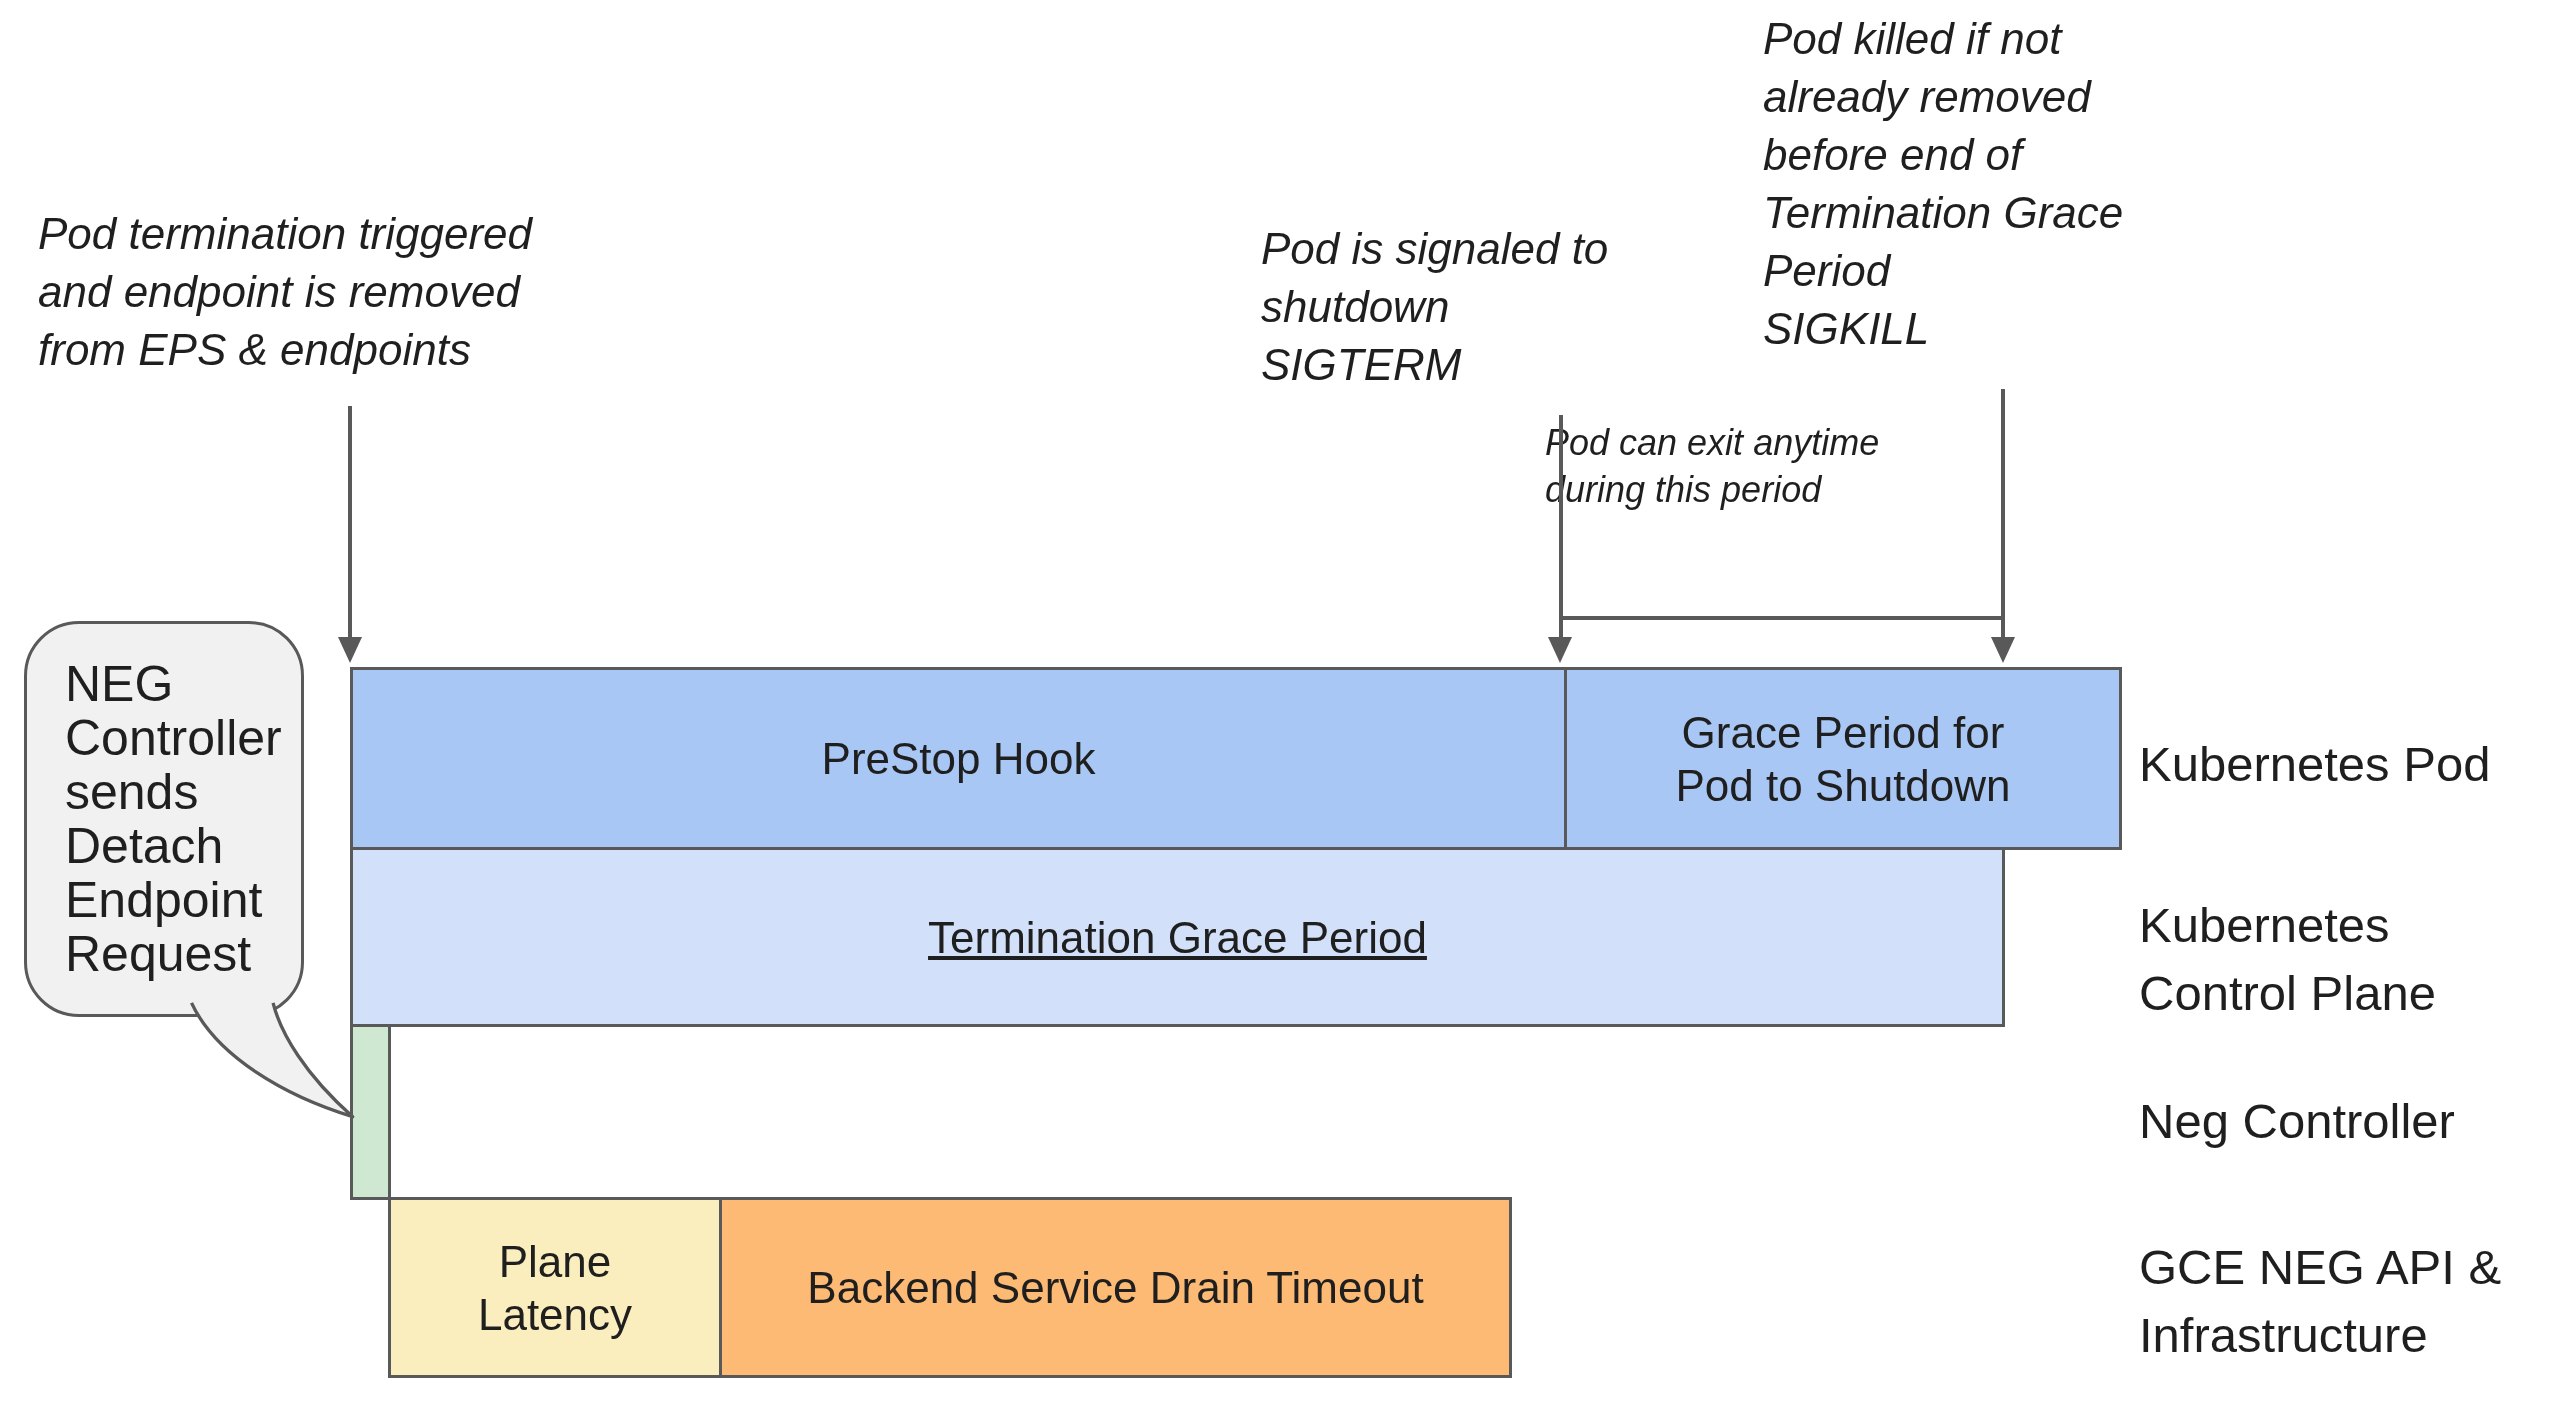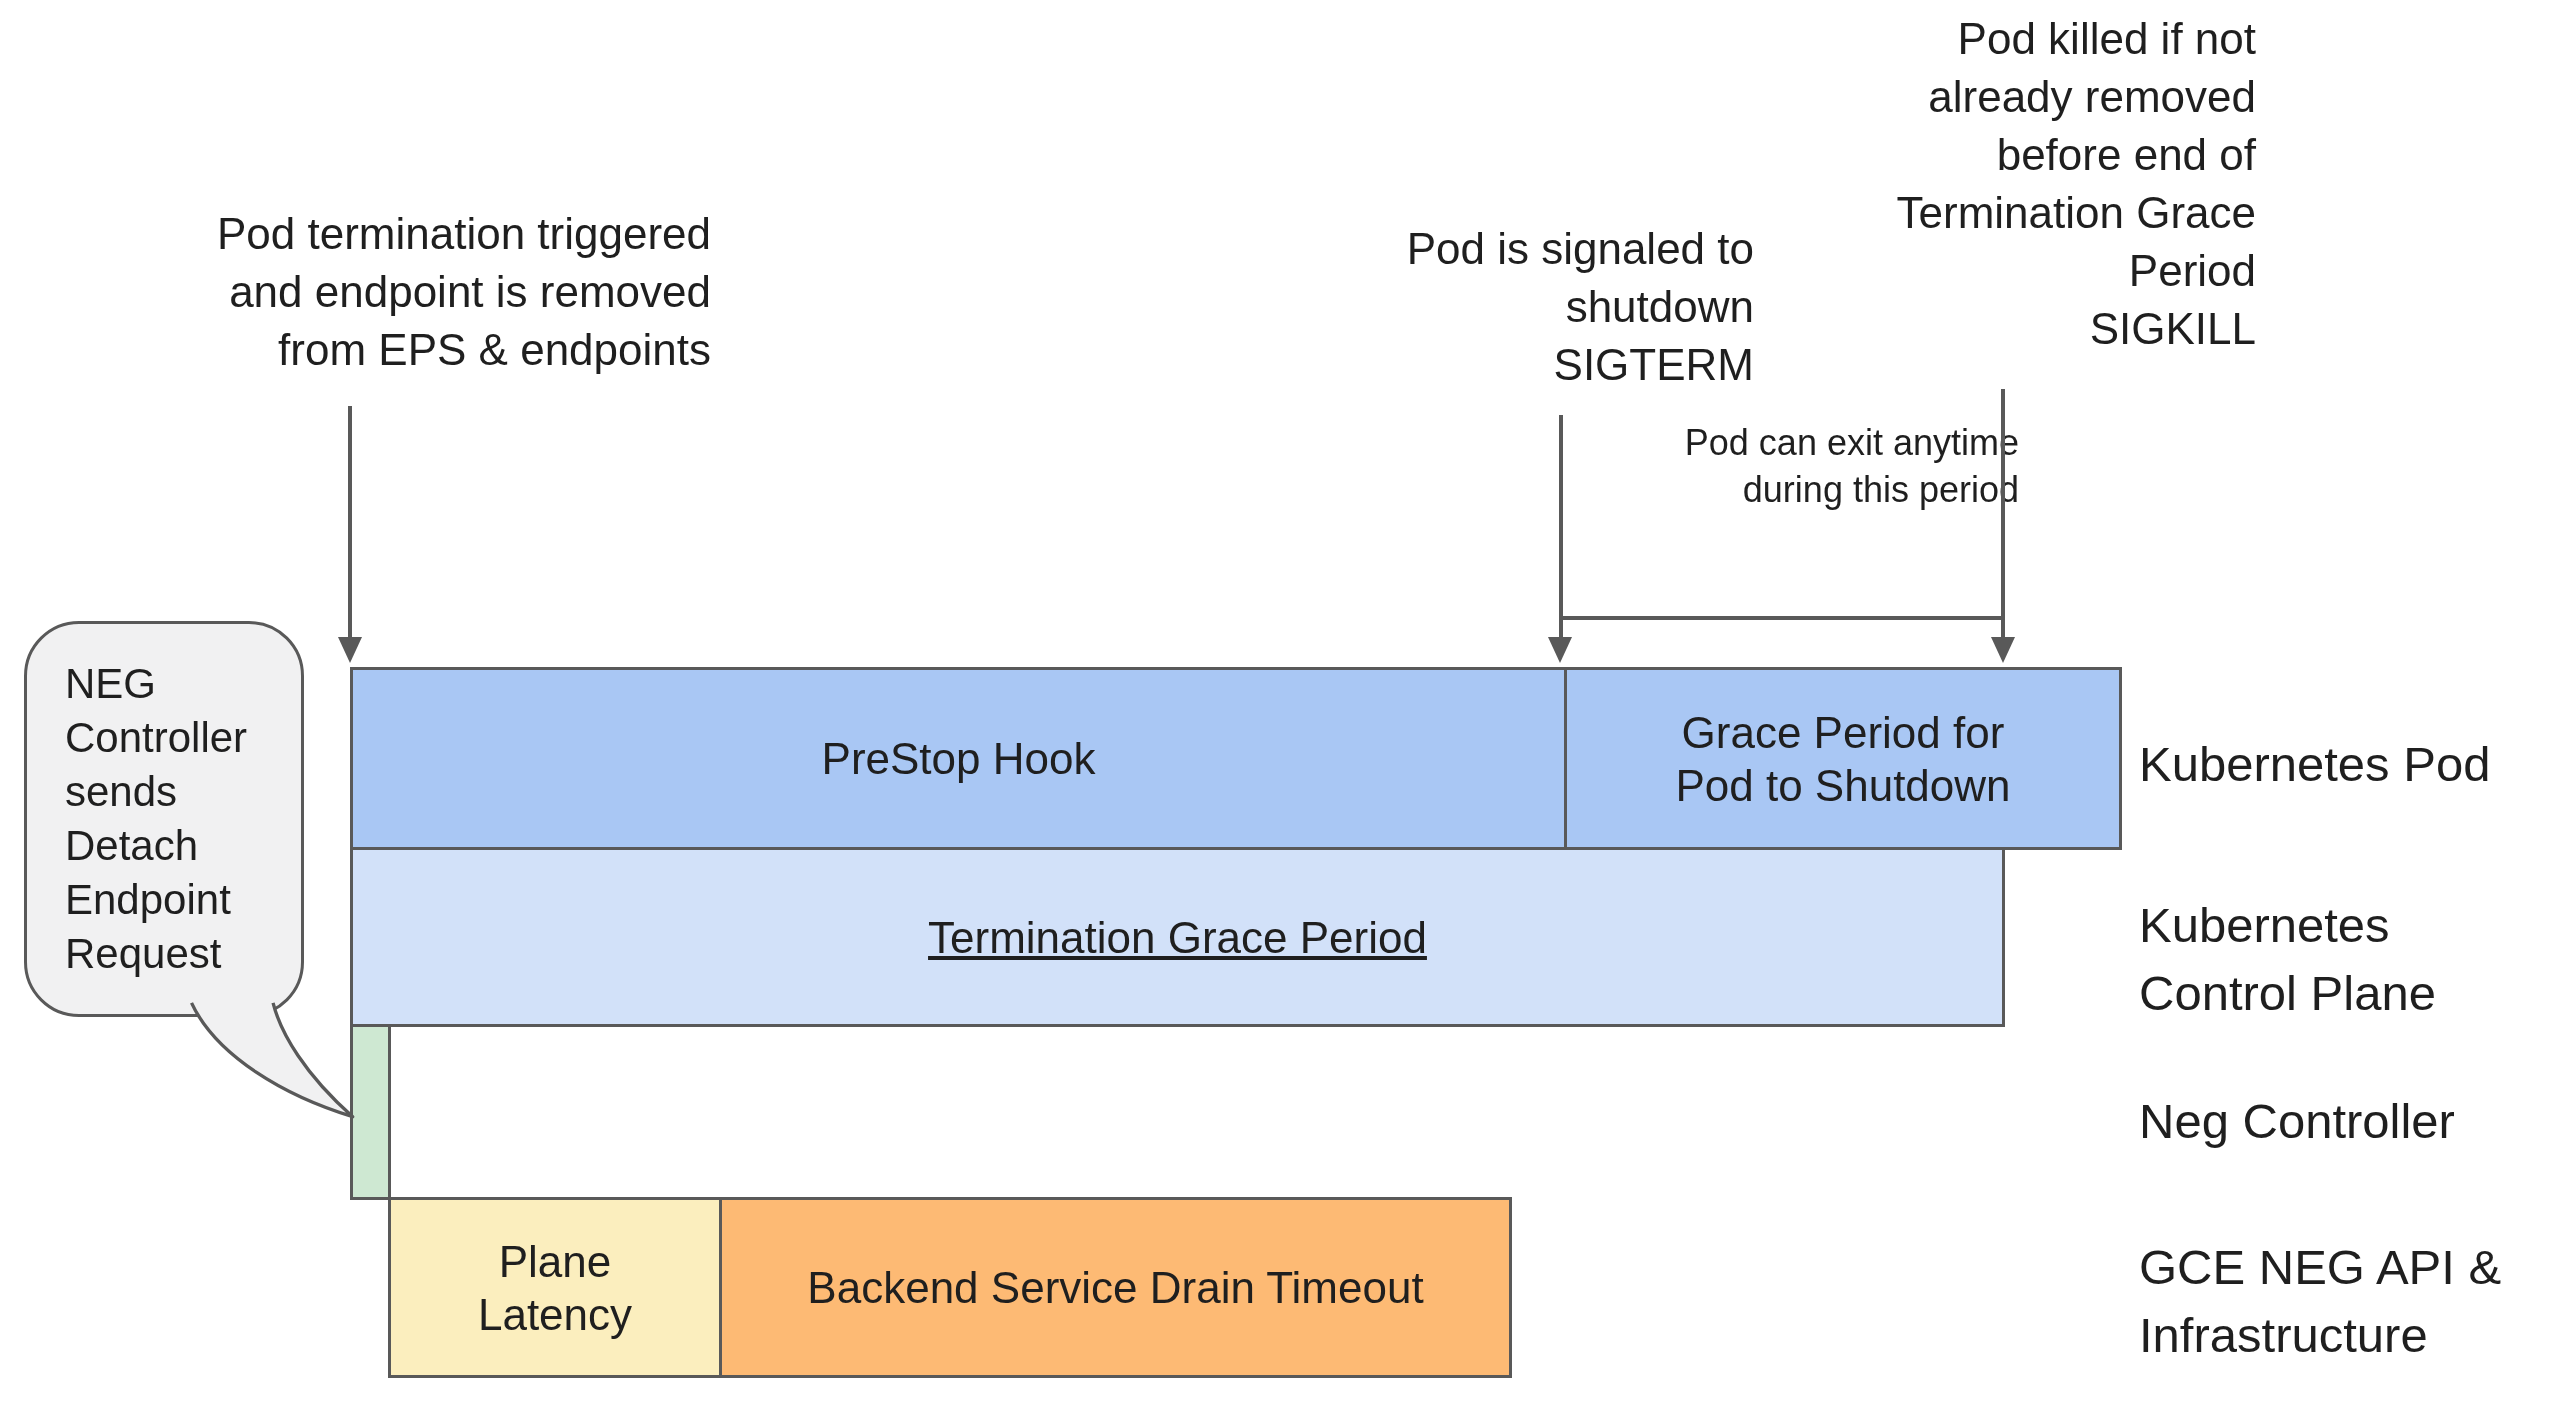"Pod killed if not" .note { font-style: none -> italic; text-align: right -> left }
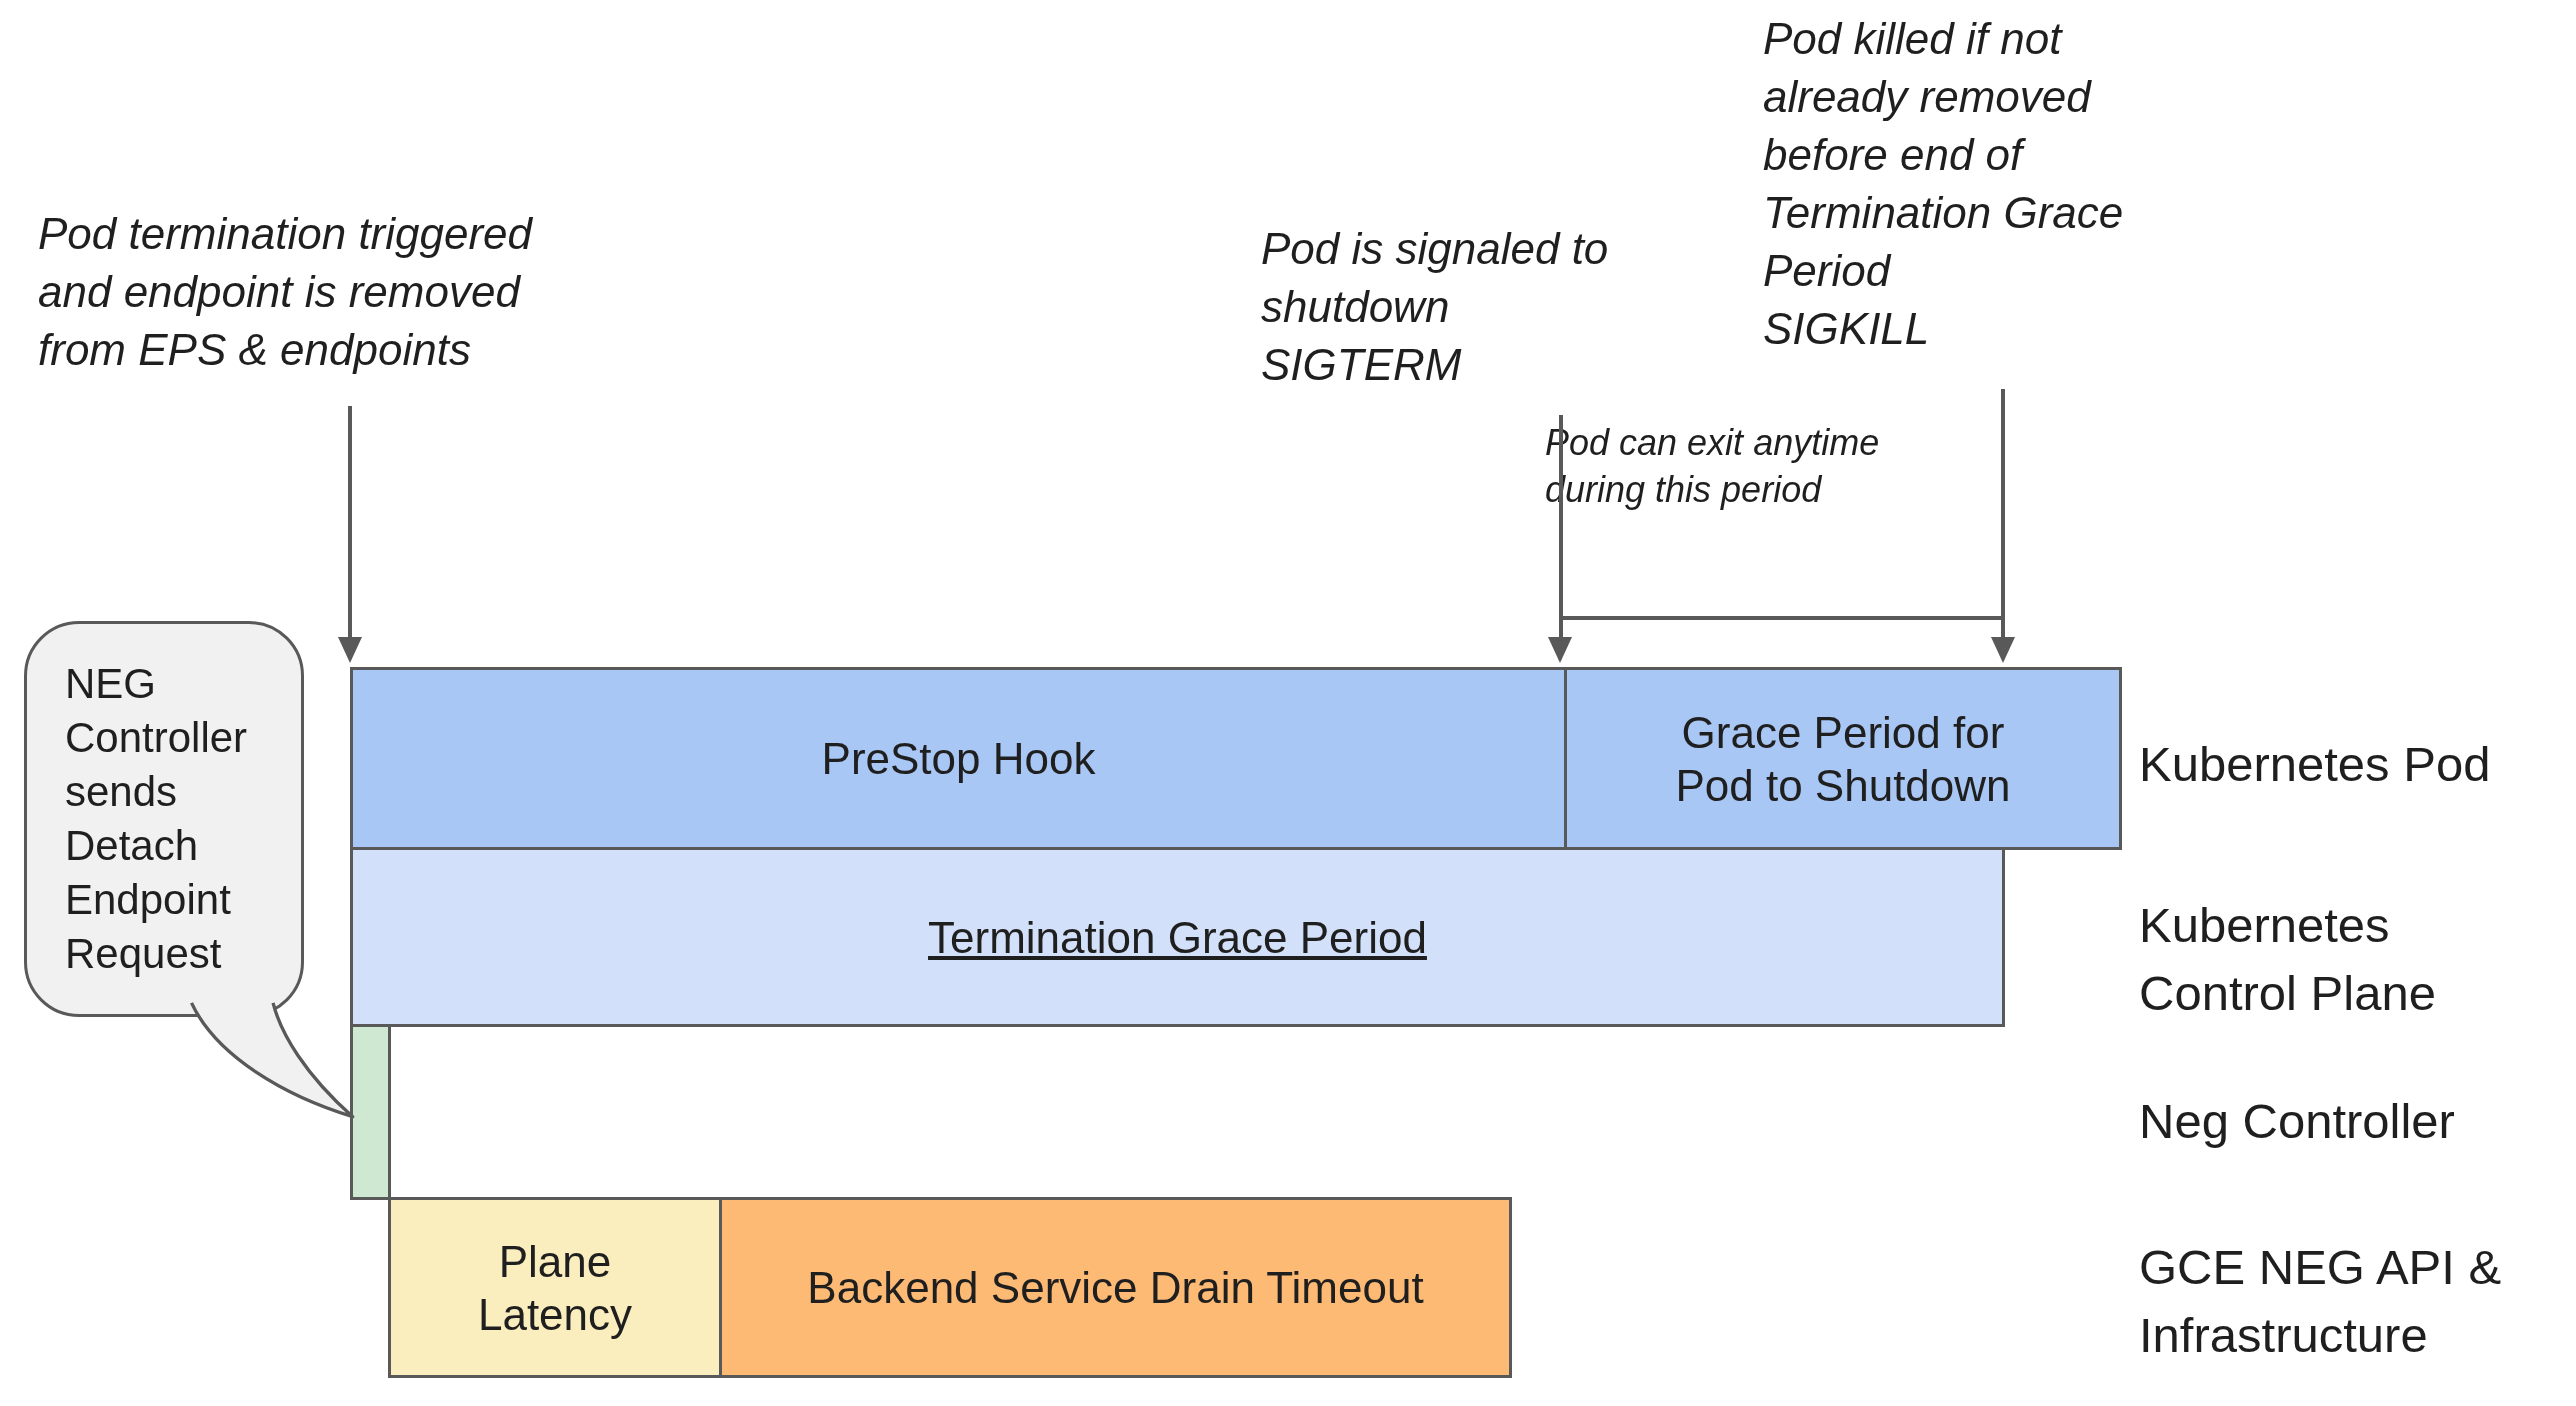"NEG" .callout-text { font-size: 42px -> 50px }
